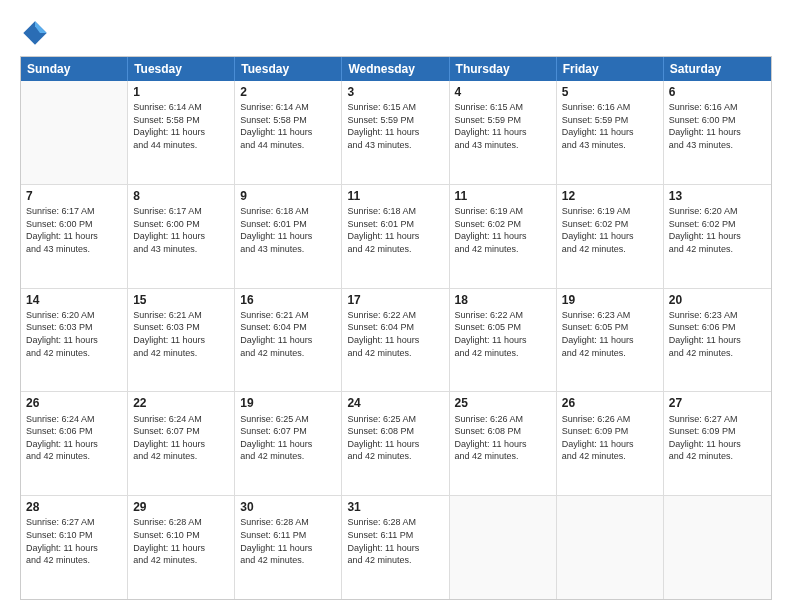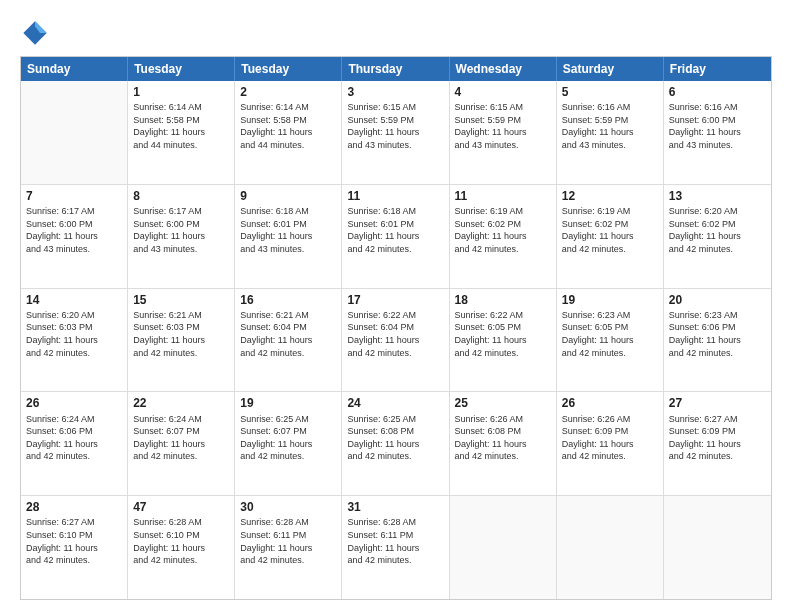"Thursday" div.cal-header-cell { order: before "Wednesday" -> after "Wednesday" }
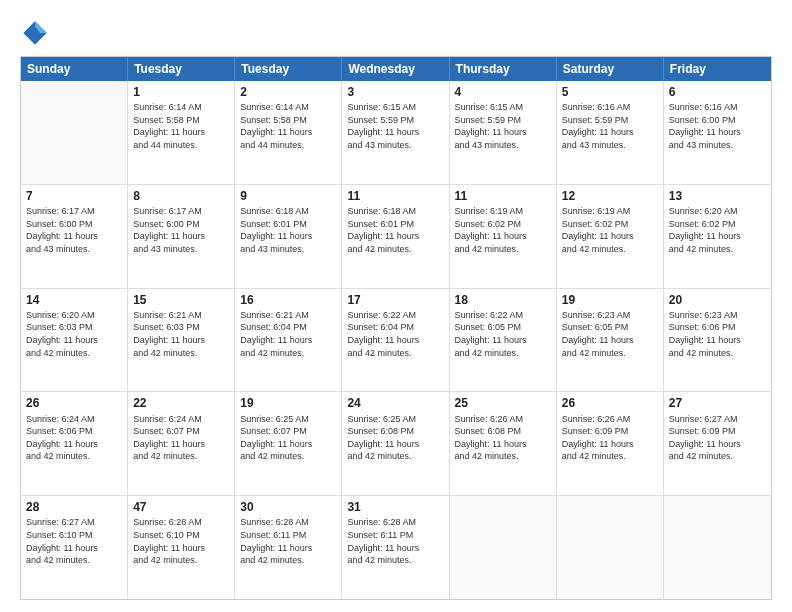"Saturday" div.cal-header-cell { order: before "Friday" -> after "Friday" }
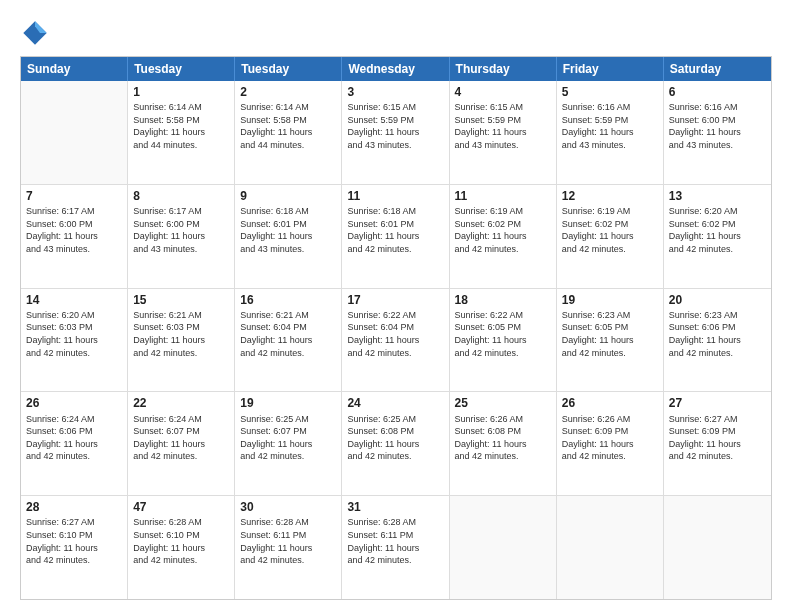"47" div.day-number { text: 47 -> 29 }
